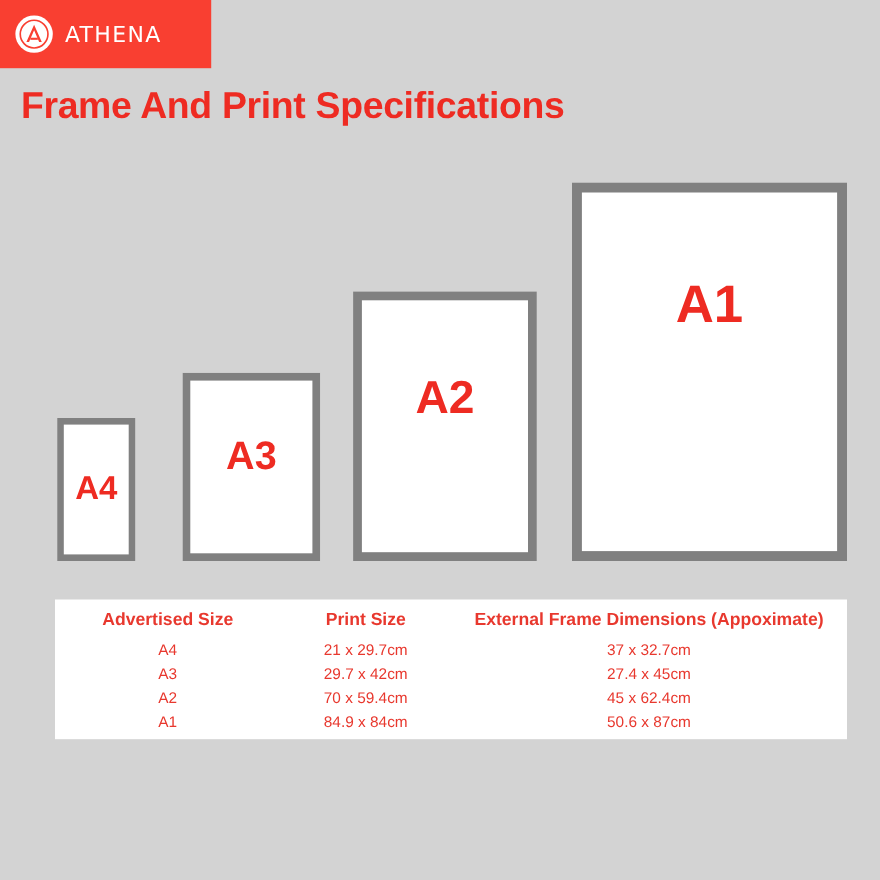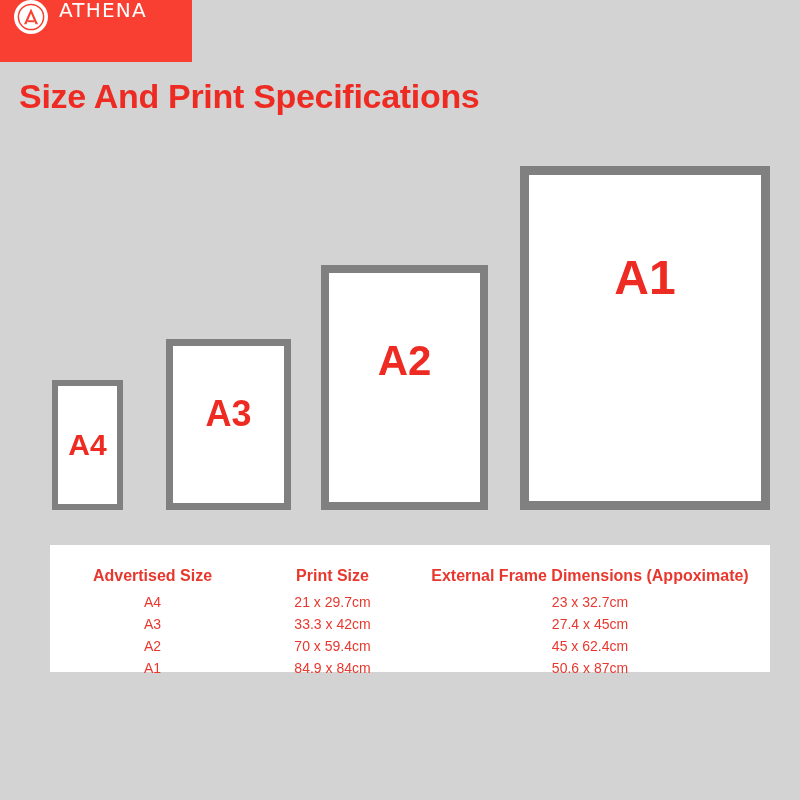"ATHENA" .brand-bar { align-items: none -> center }
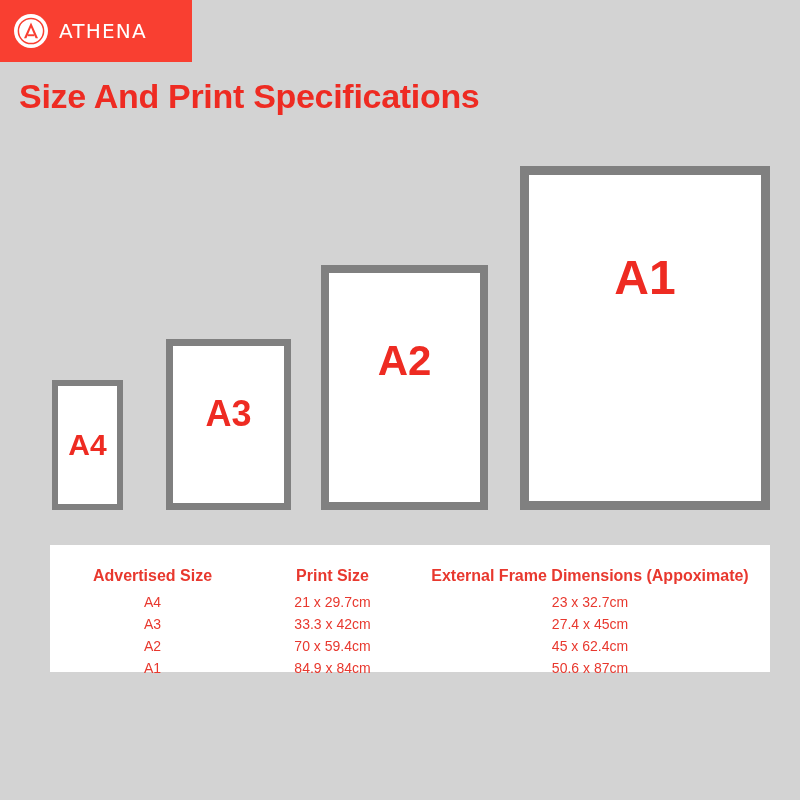"Size And Print Specifications" div.page-title { text: Size -> Frame }
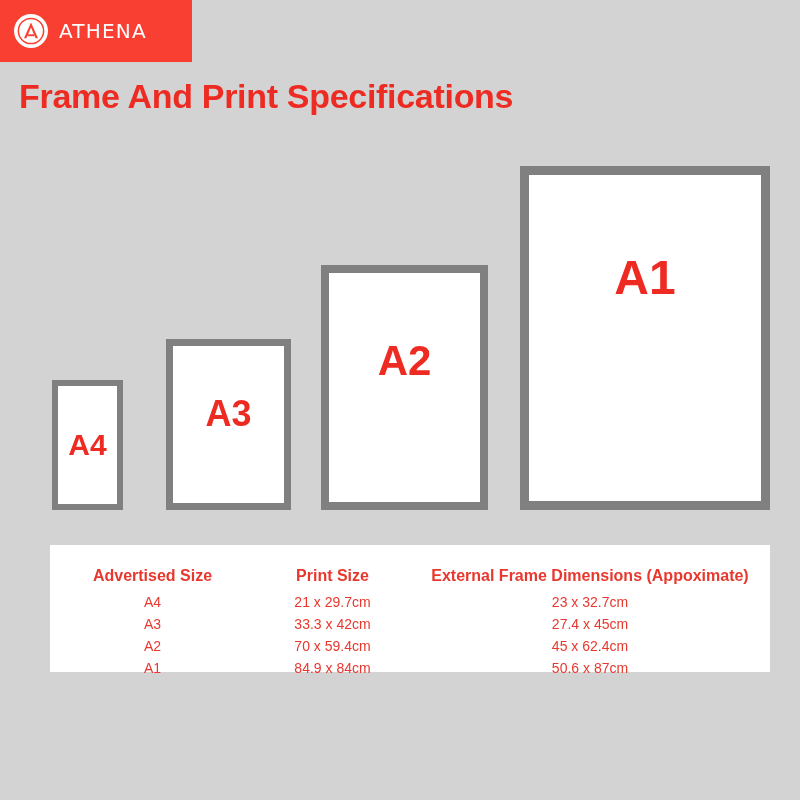"Advertised Size" .spec-table th { padding-top: 16px -> 4px }
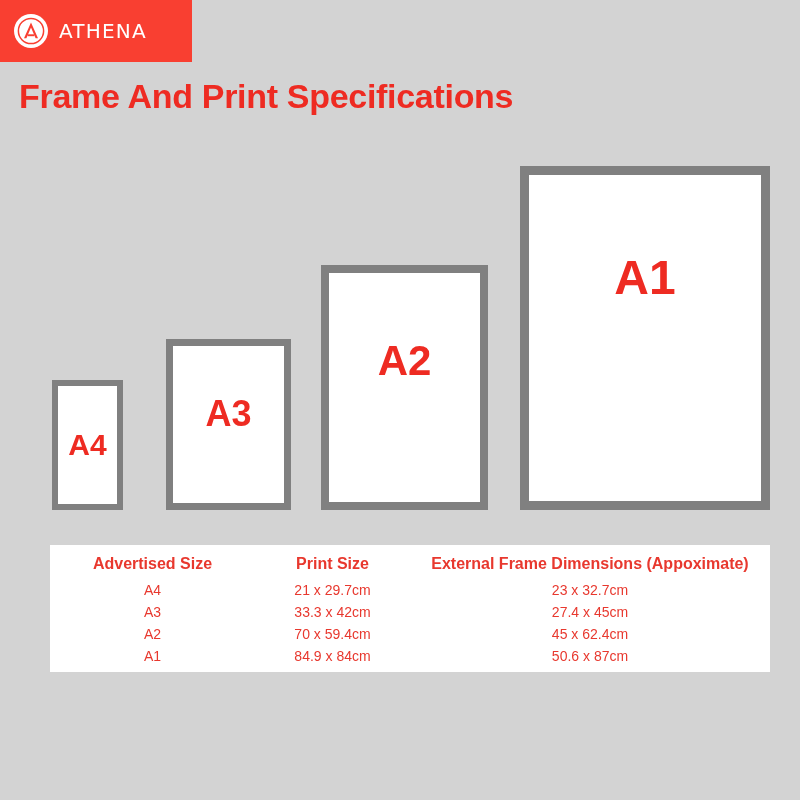"23 x 32.7cm" td { text: 23 -> 37 }
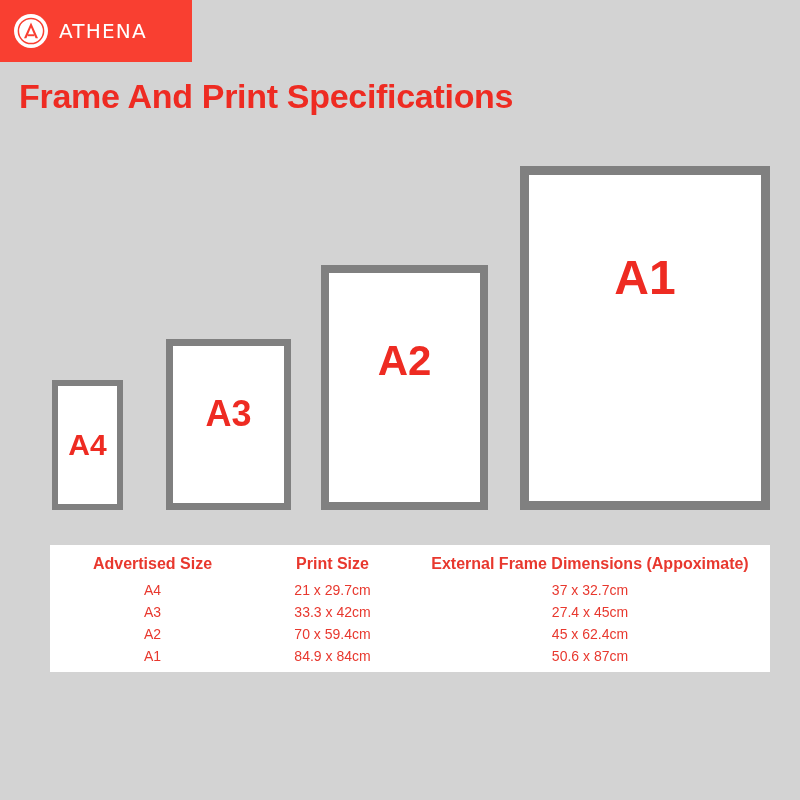"33.3 x 42cm" td { text: 33.3 -> 29.7 }
